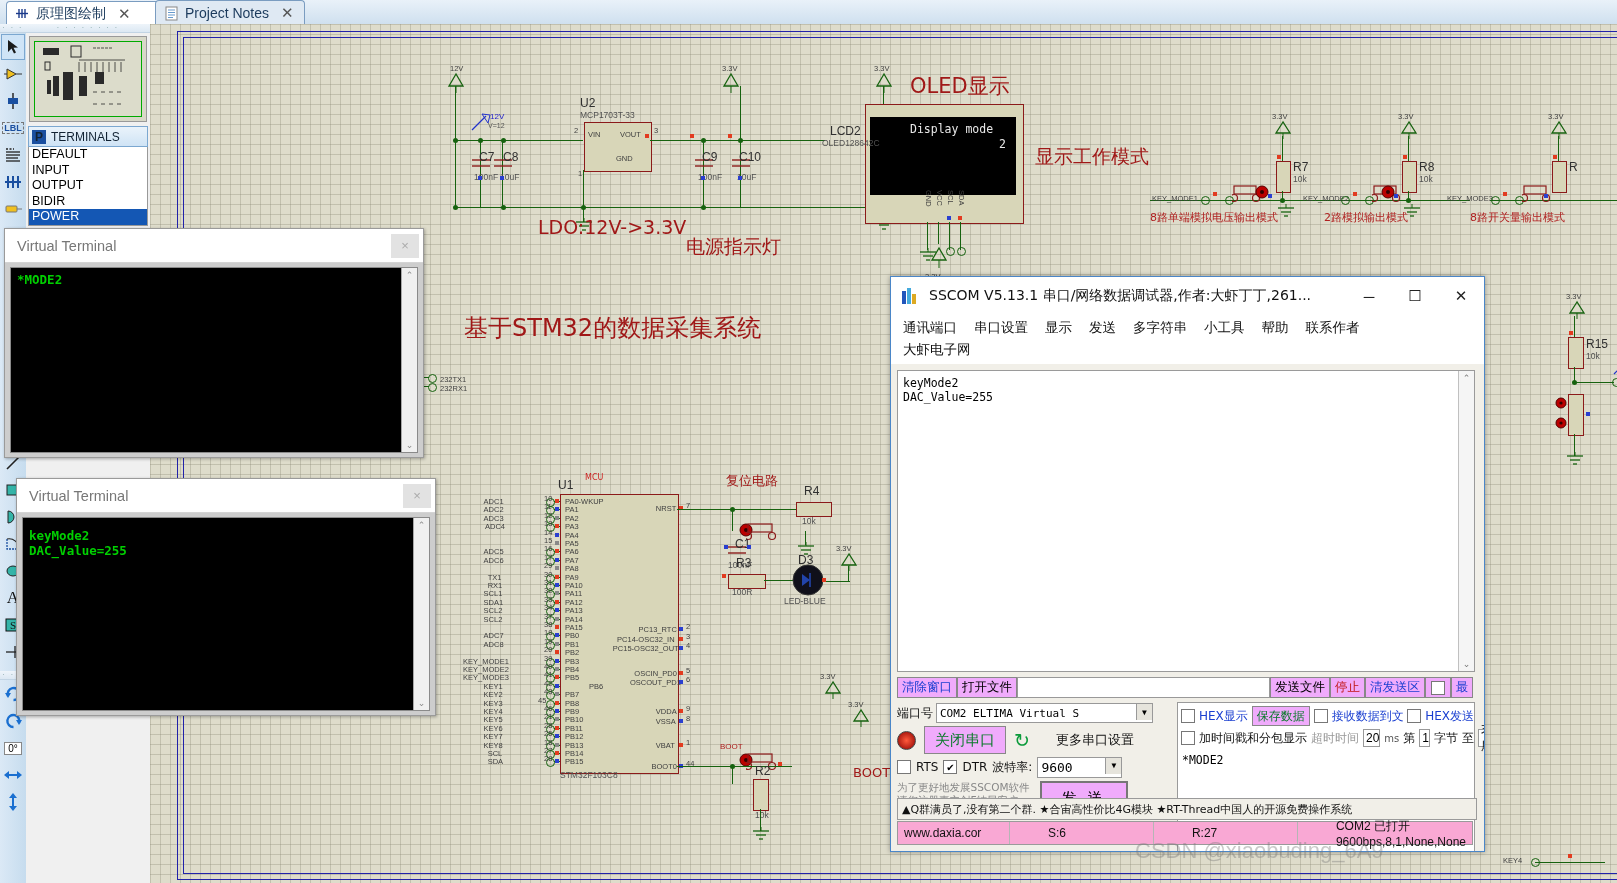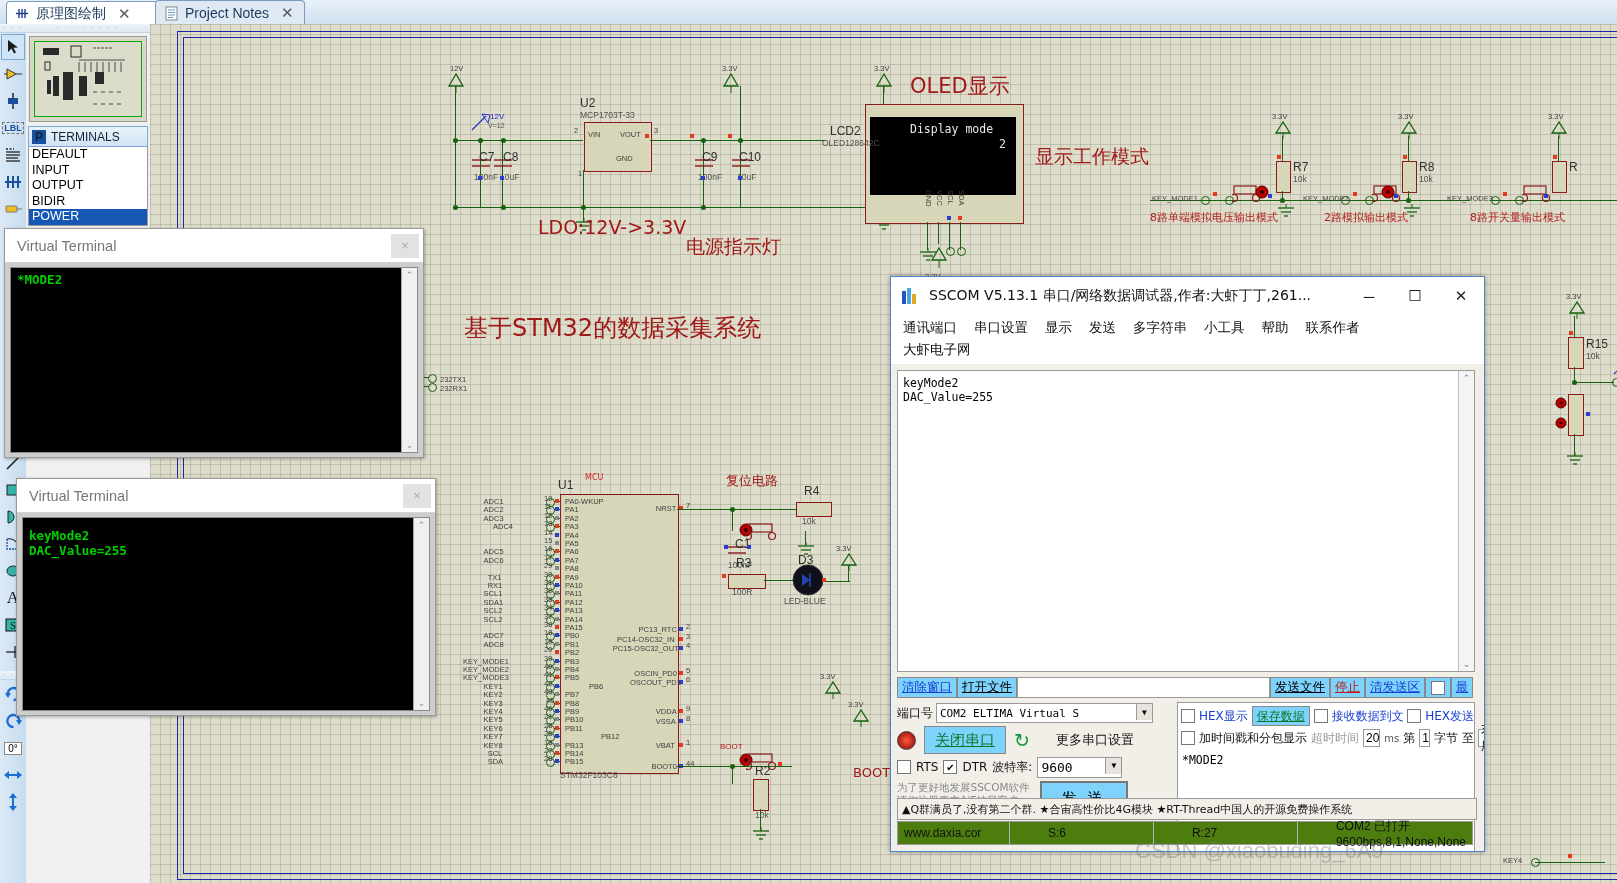"ADC4" div.lbl { left: 343px -> 335px }
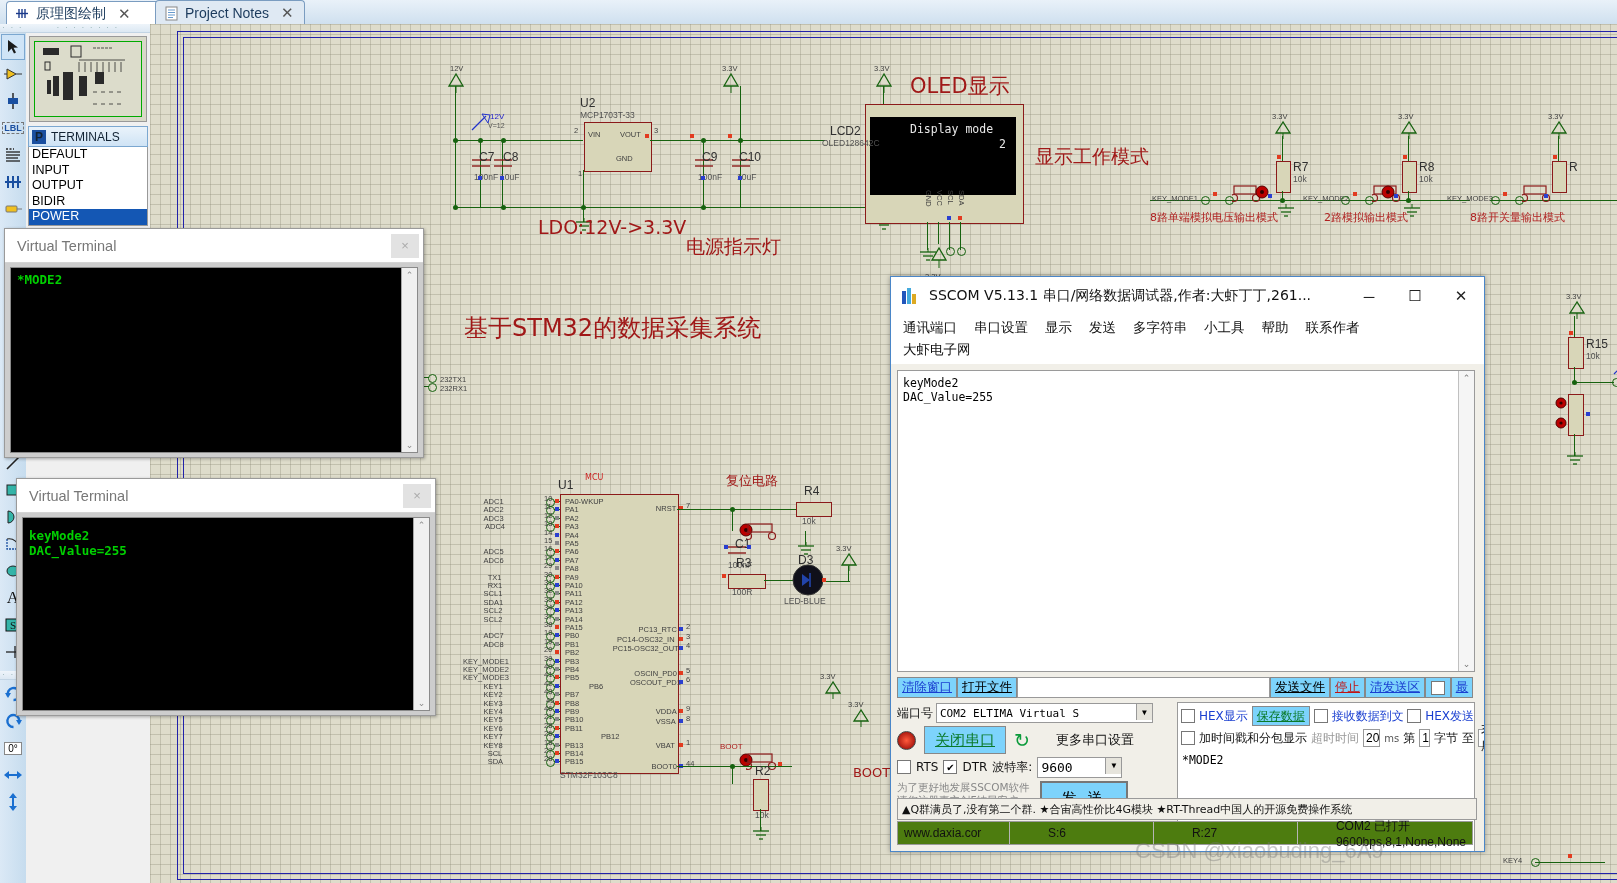"清除窗口" .btn { background: #7dd3fc -> #f0abfc; text-decoration: underline -> none }
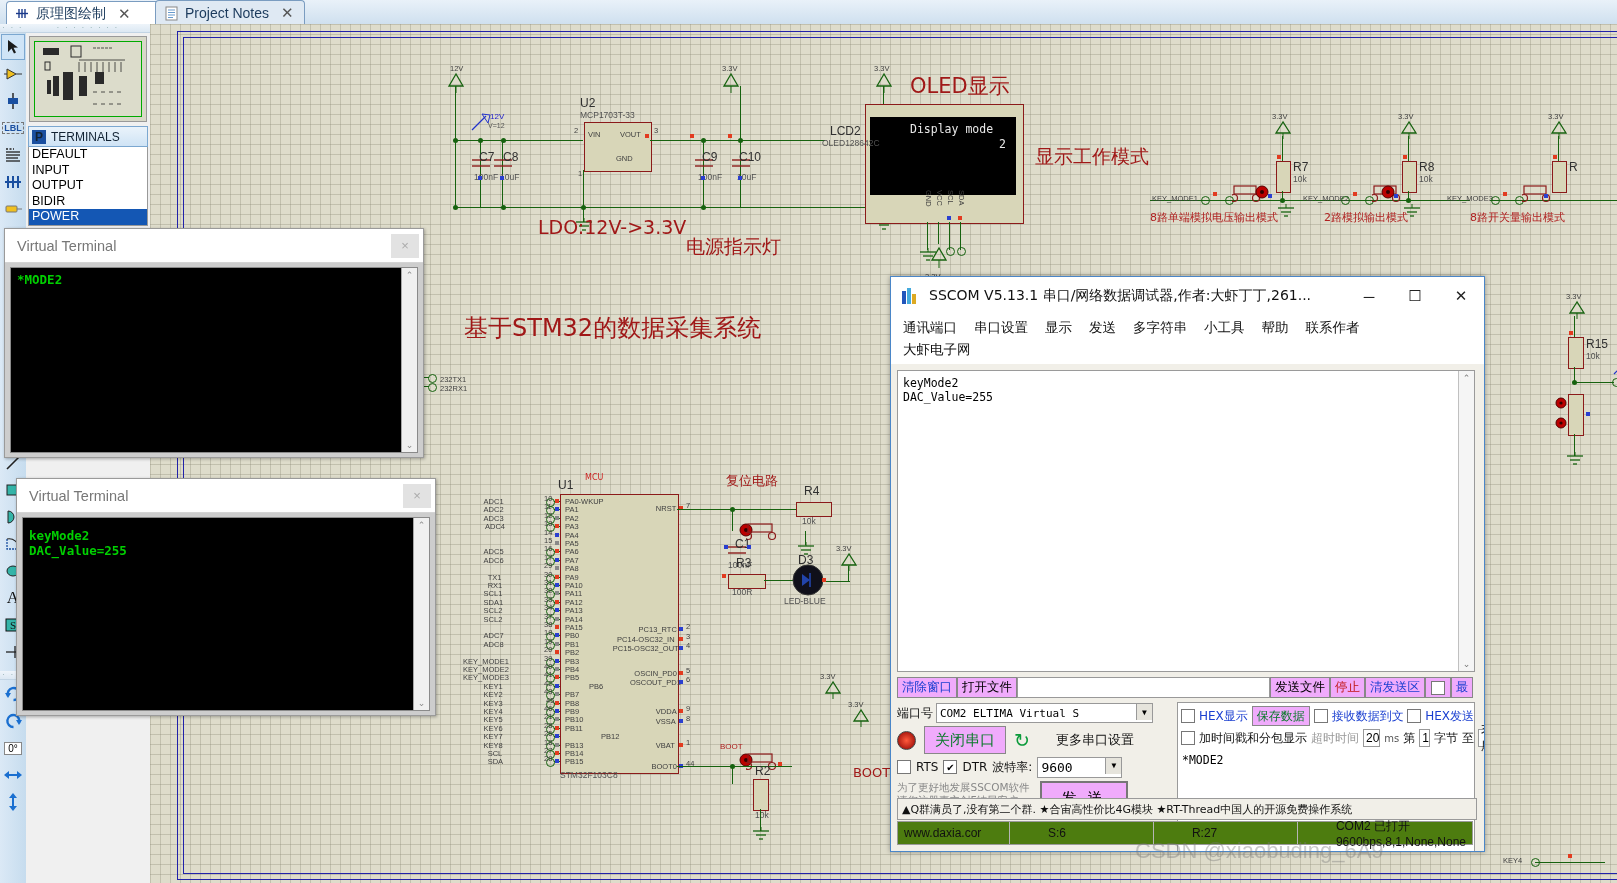"45" div.lbl { left: 396px -> 388px }
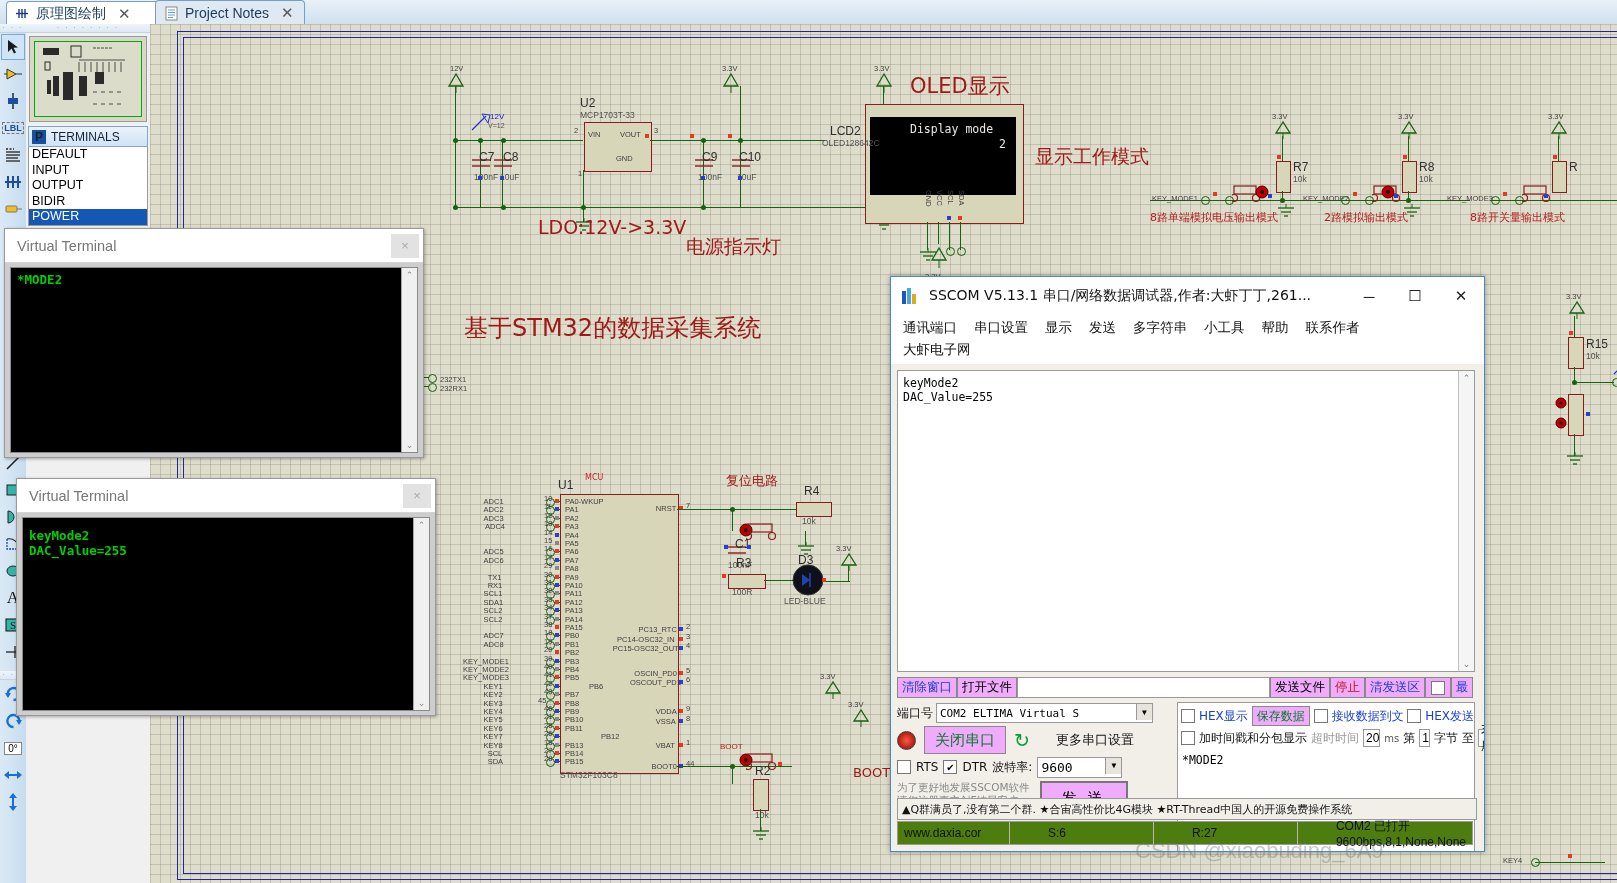"PB12" div.lbl { margin-left: 36px -> none }
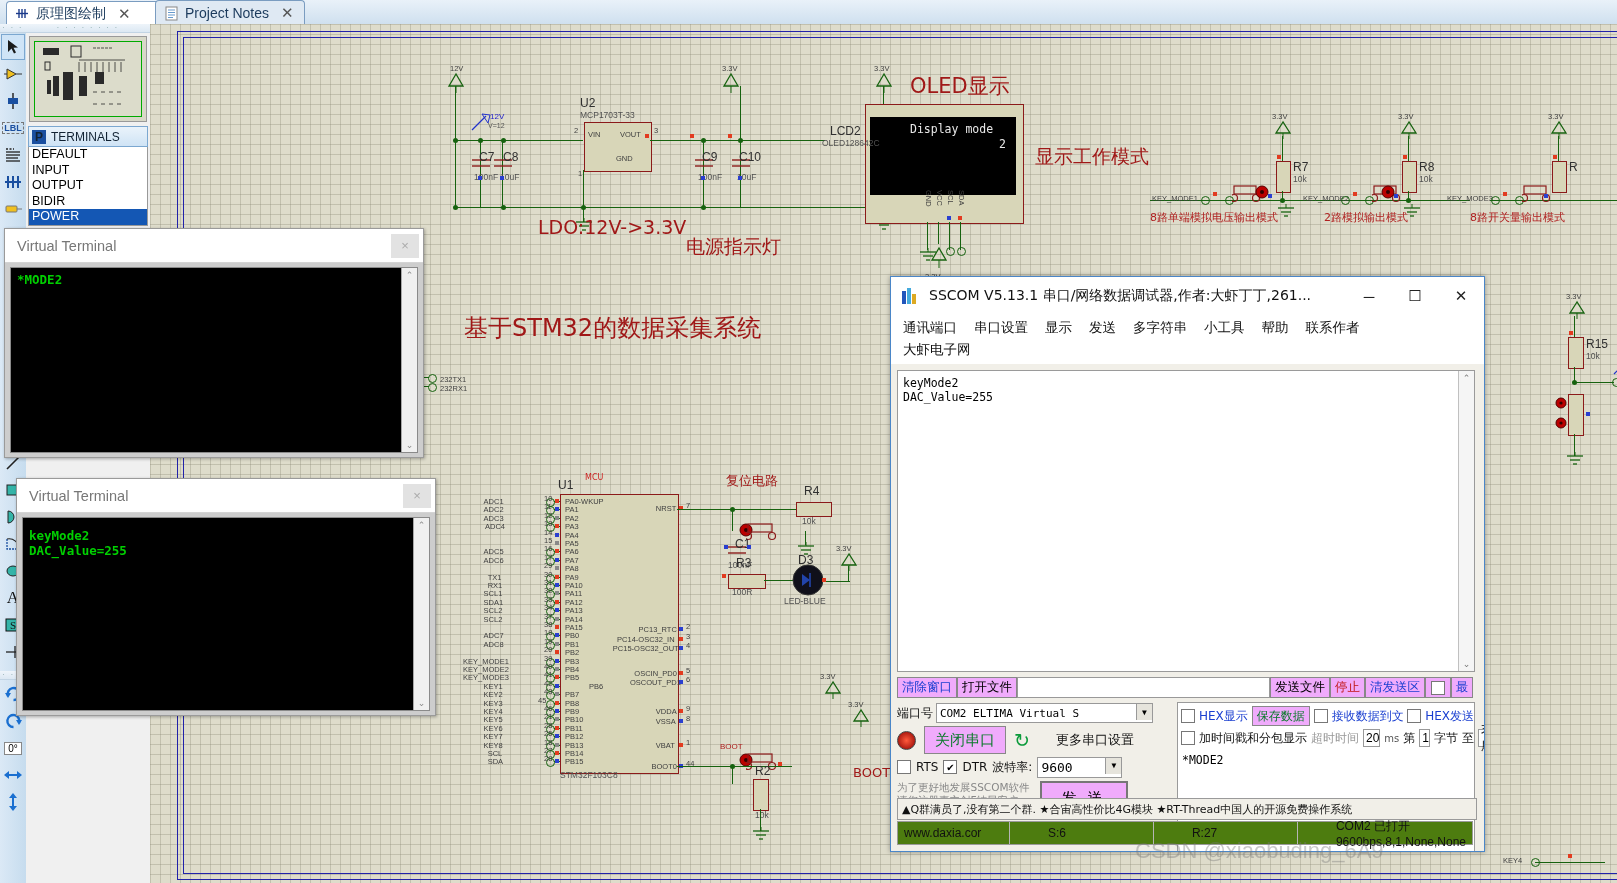"www.daxia.cor" .ss-bottom { background: #4d7c0f -> #f9a8d4 }
